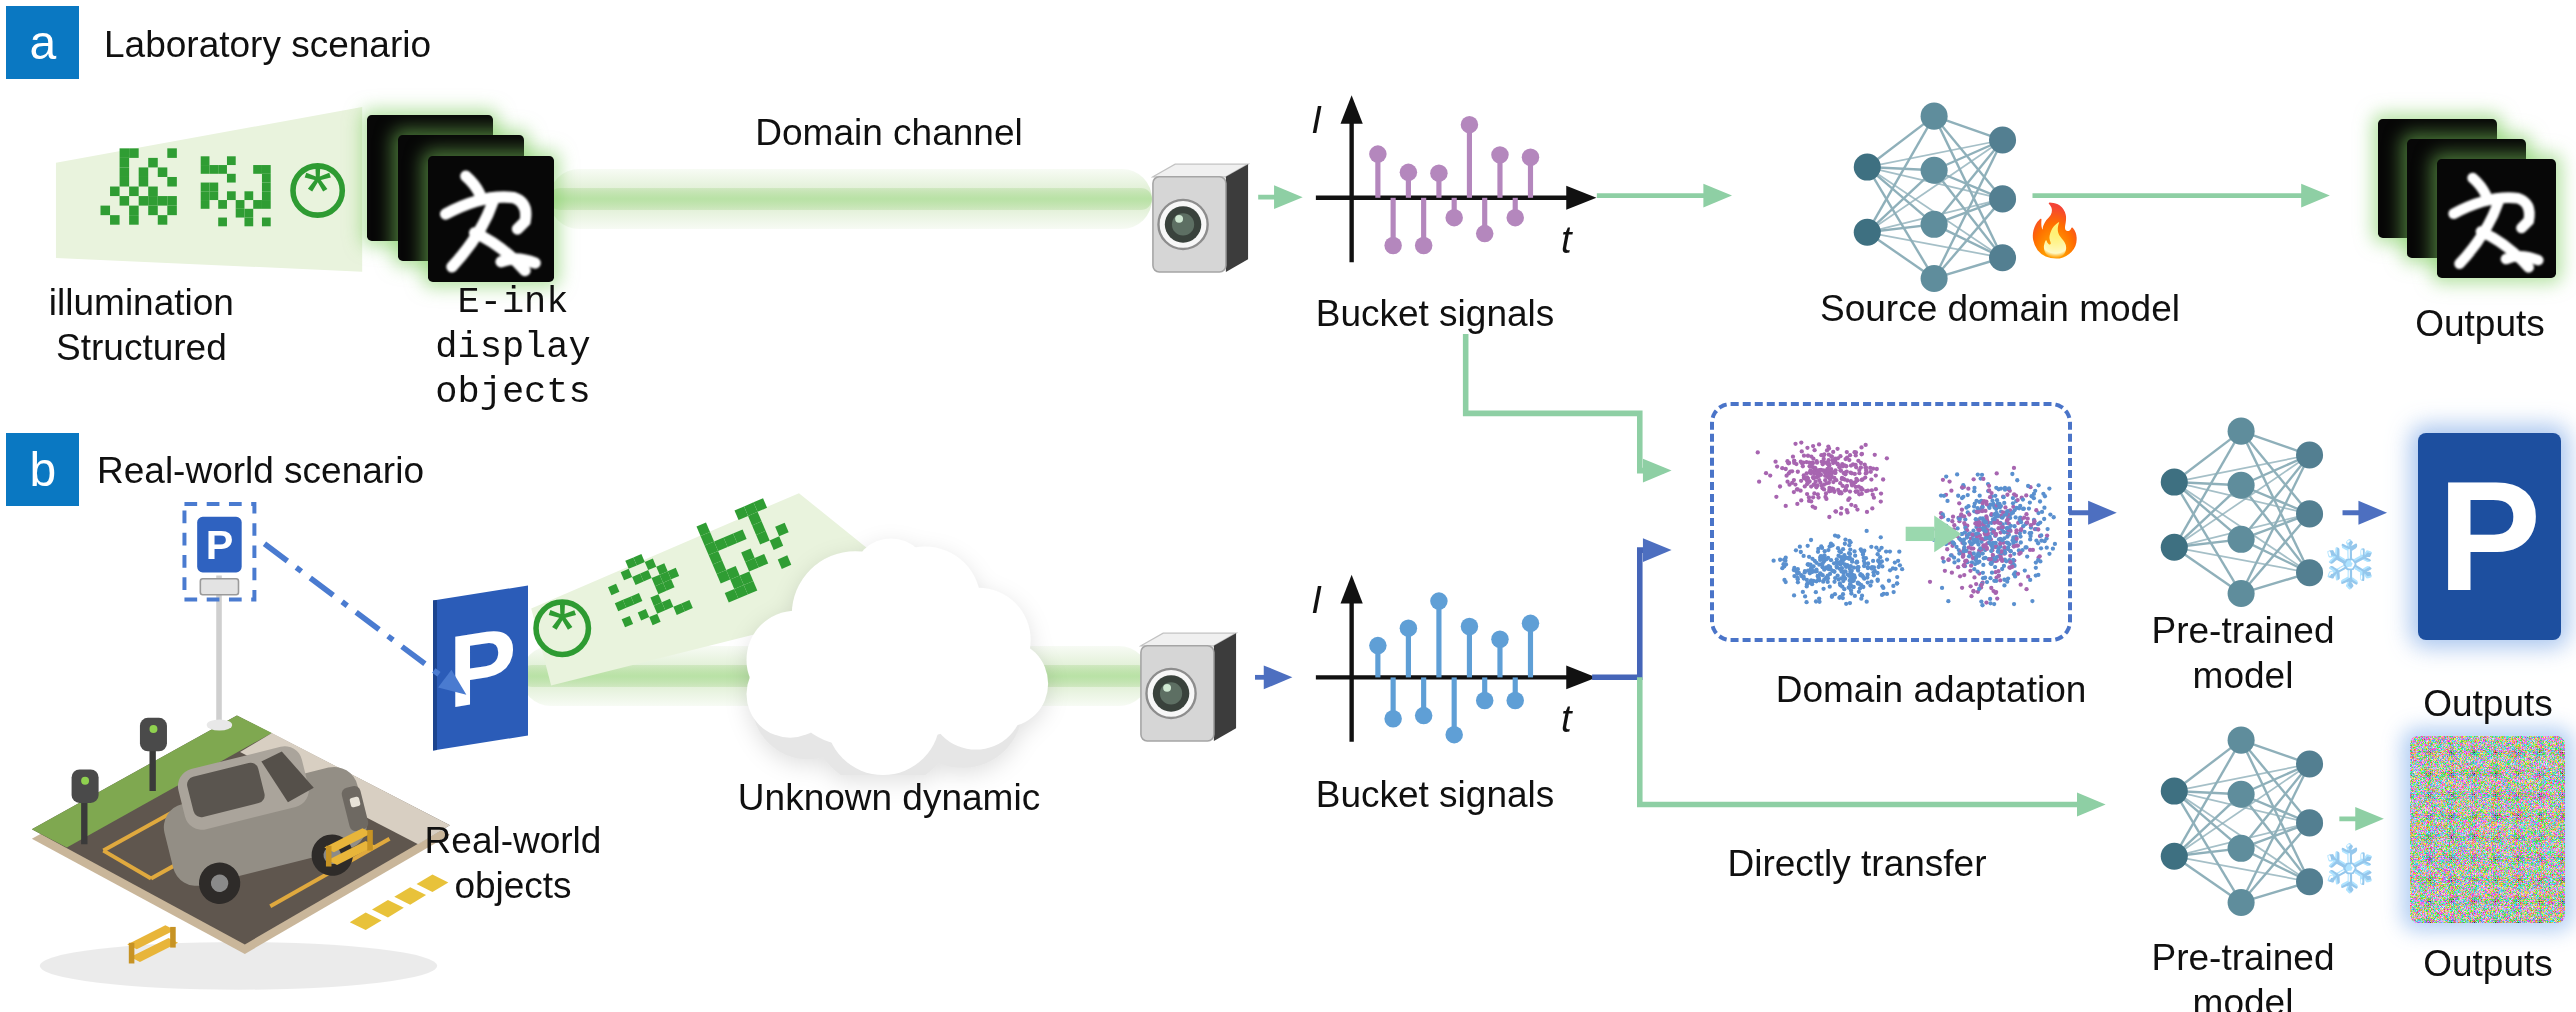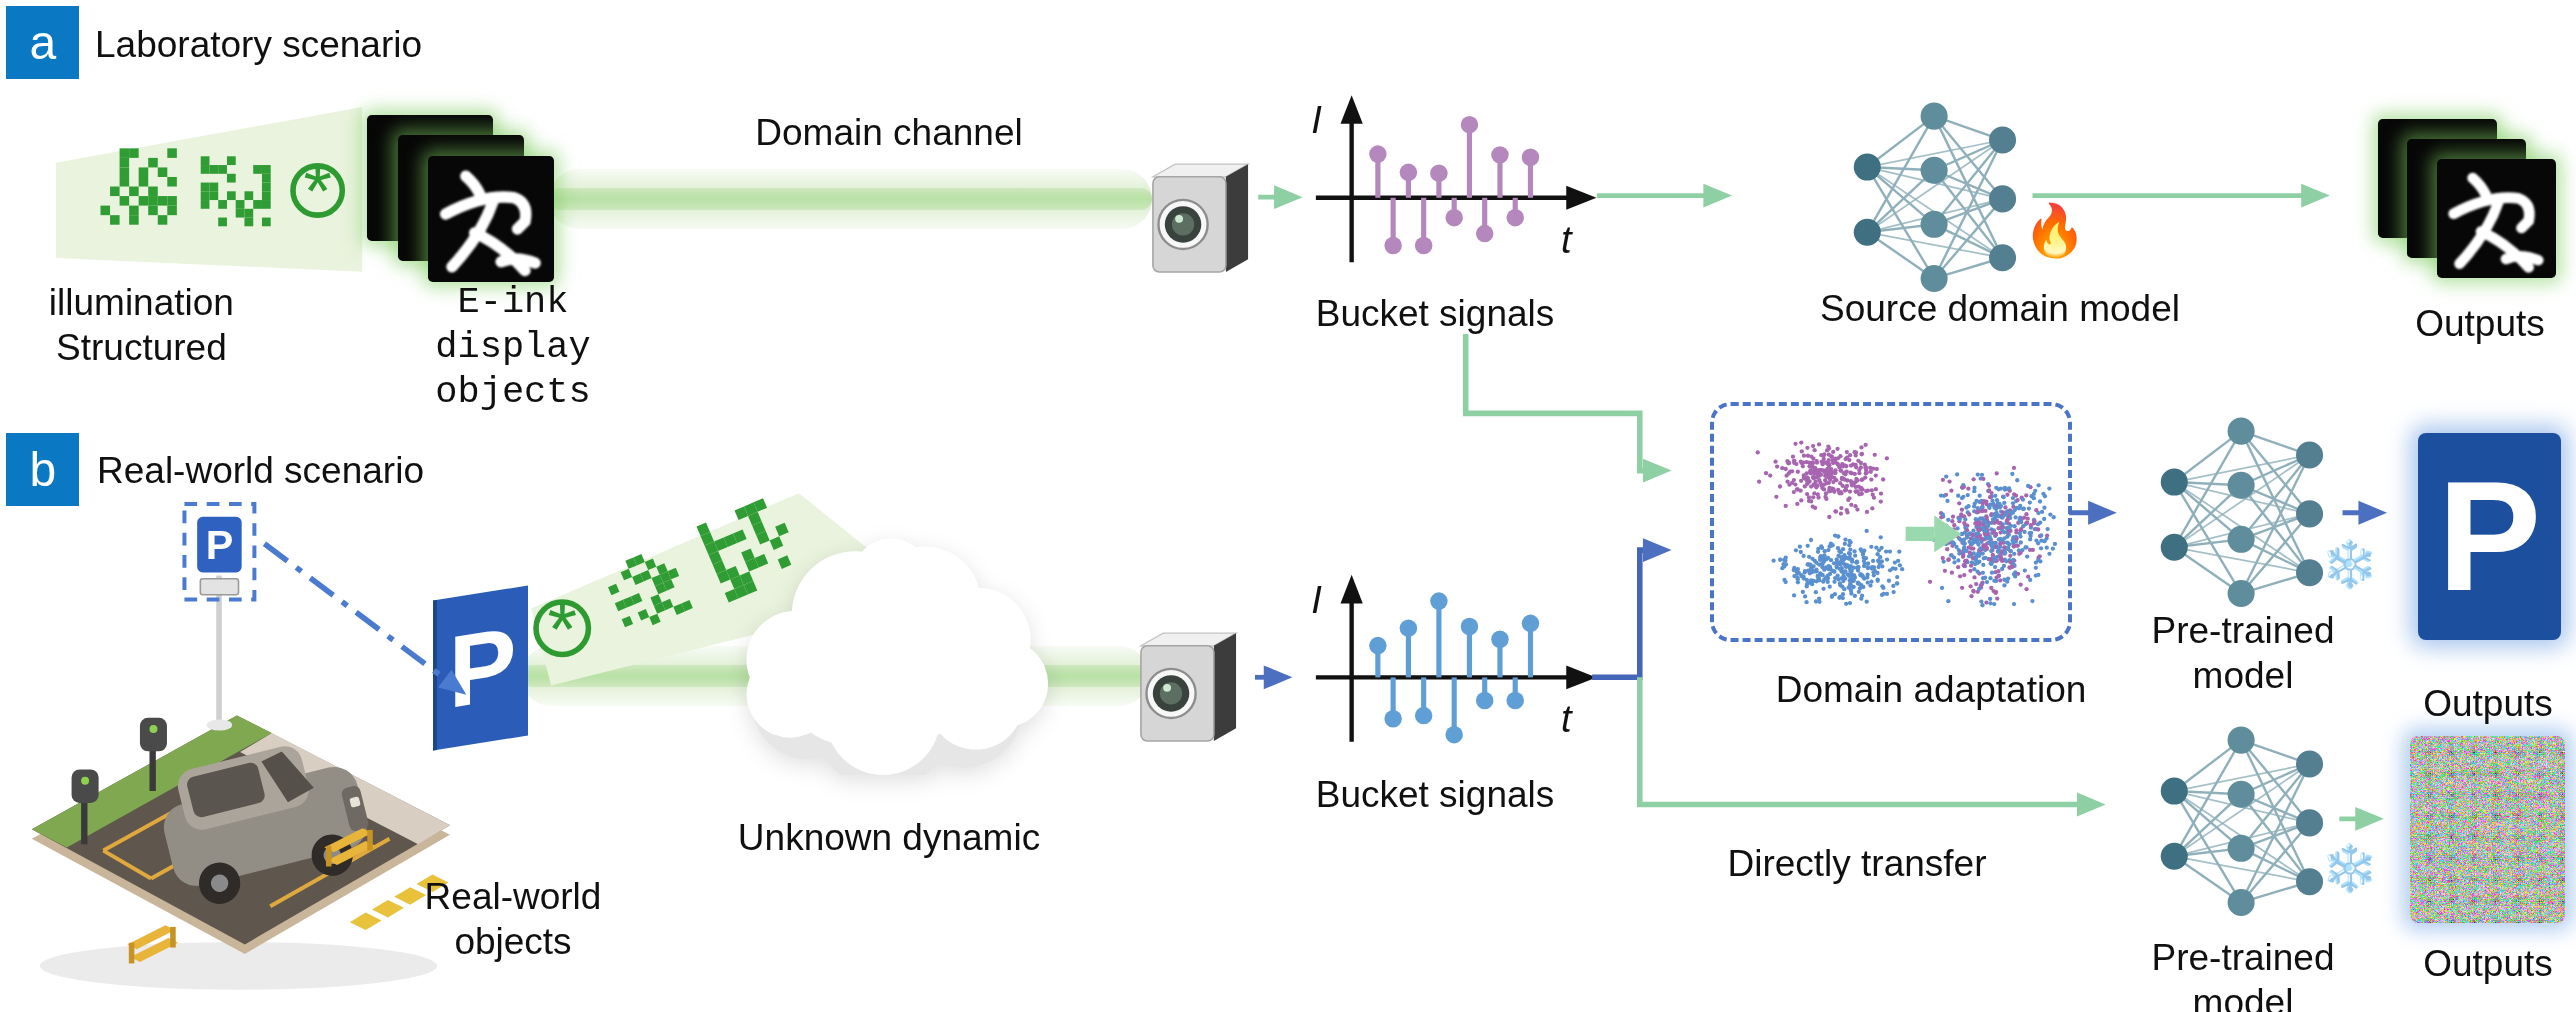"Laboratory scenario" div.abs { left: 95px -> 104px }
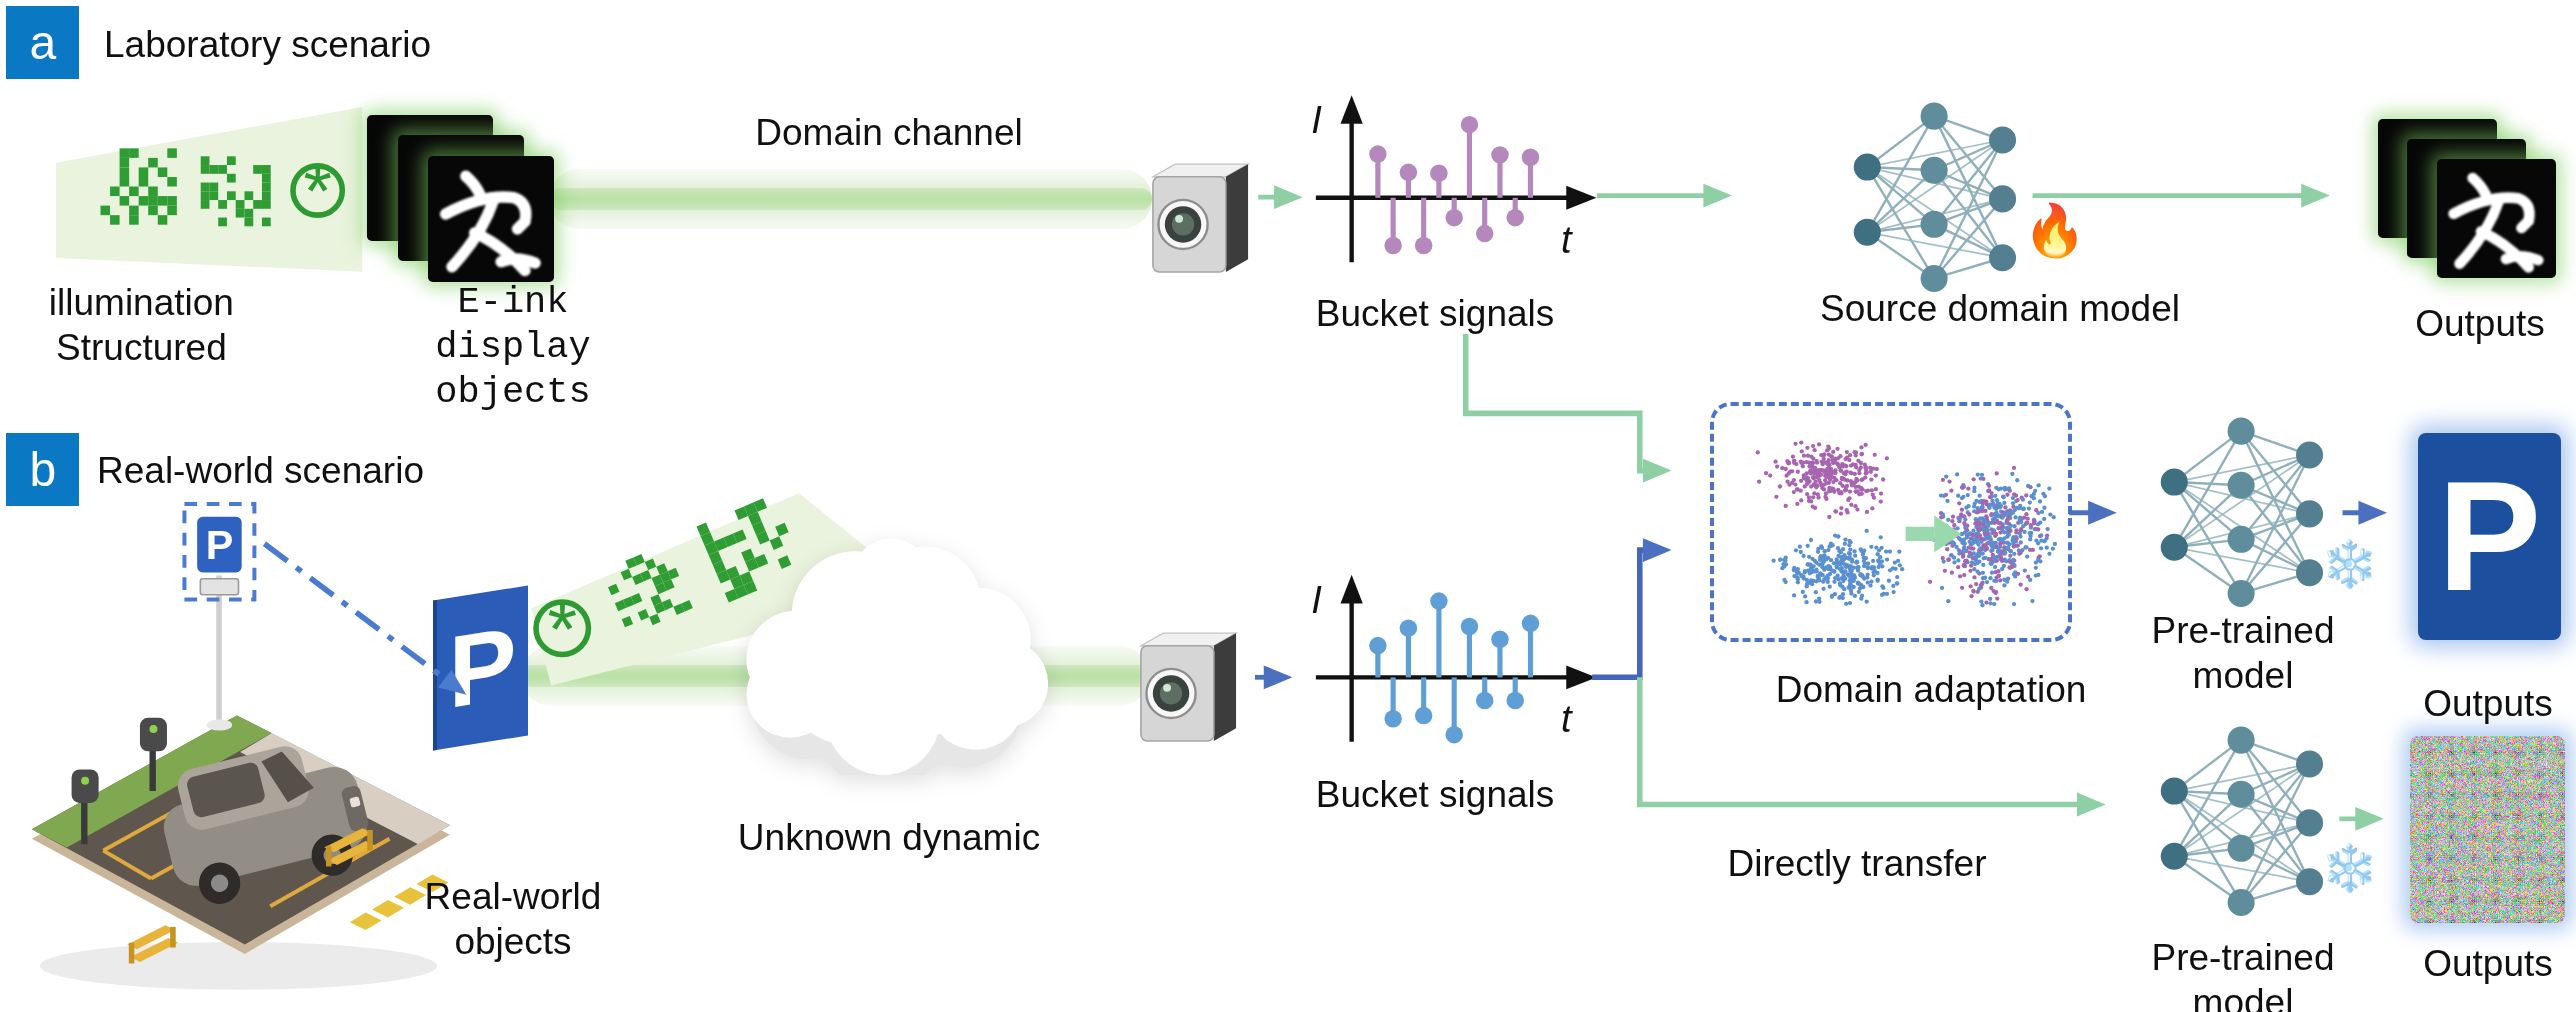"Unknown dynamic" div.abs { margin-top: 40px -> none }
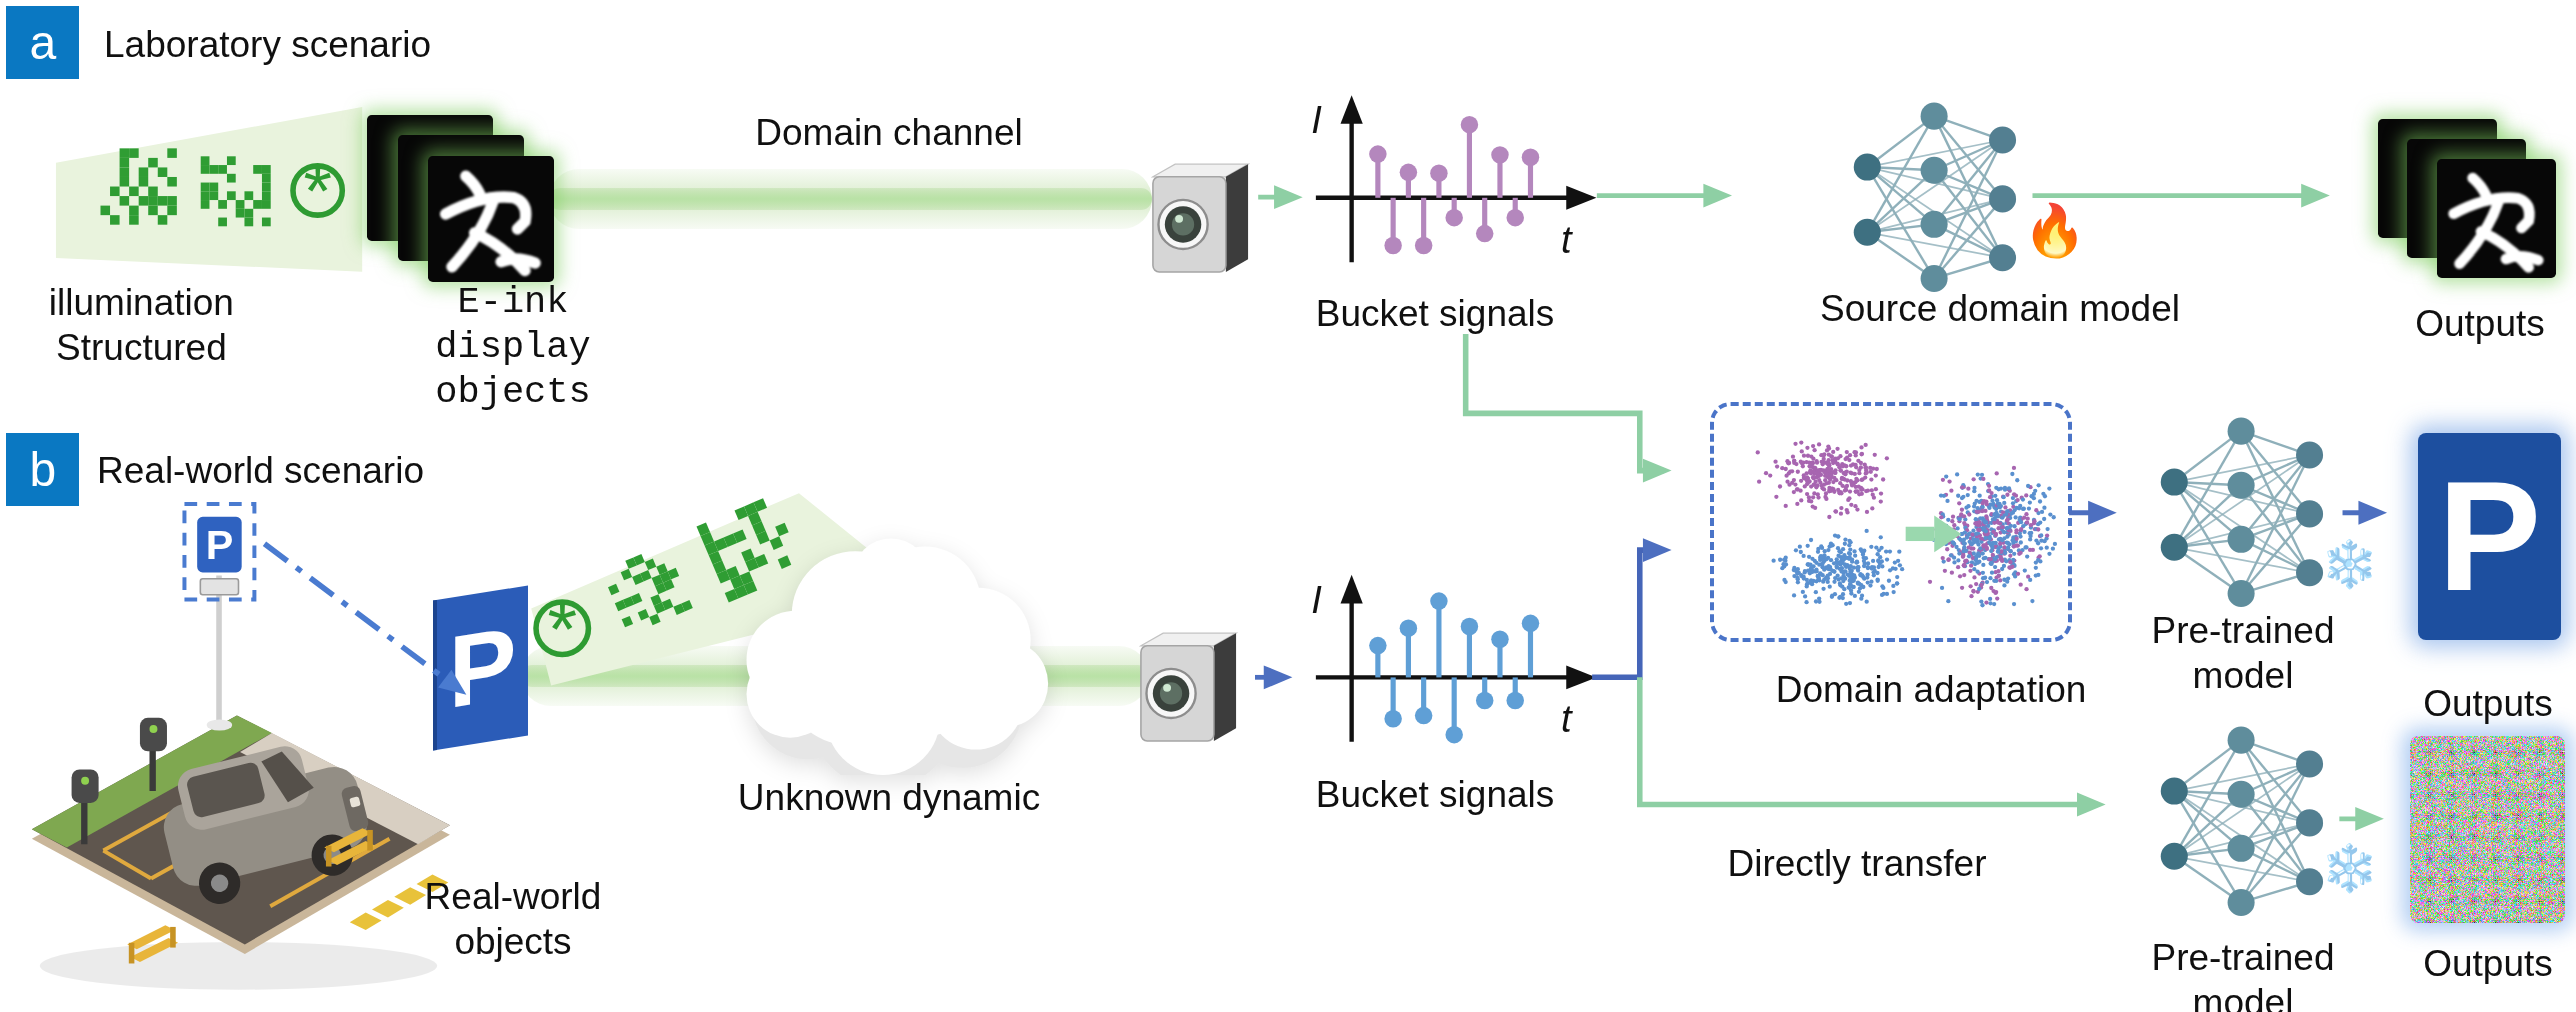"Real-world" div.abs { top: 874px -> 818px }
